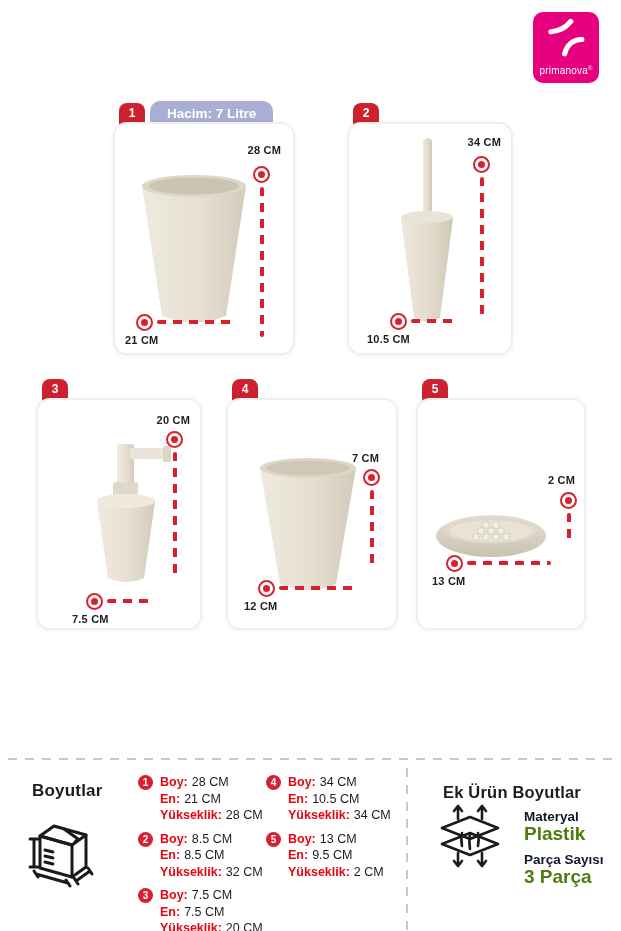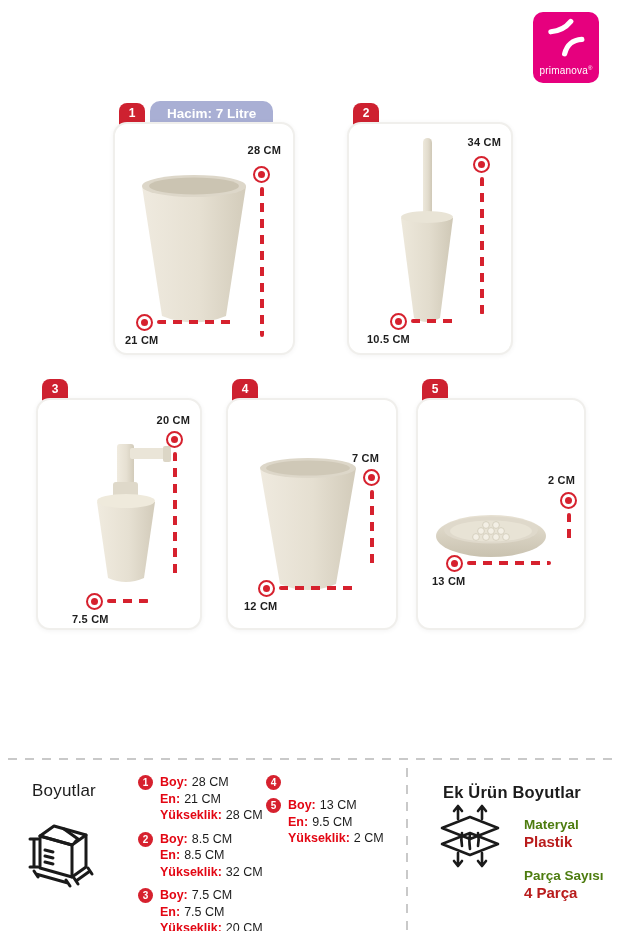"Boyutlar" .boyutlar-title { font-weight: normal -> bold }
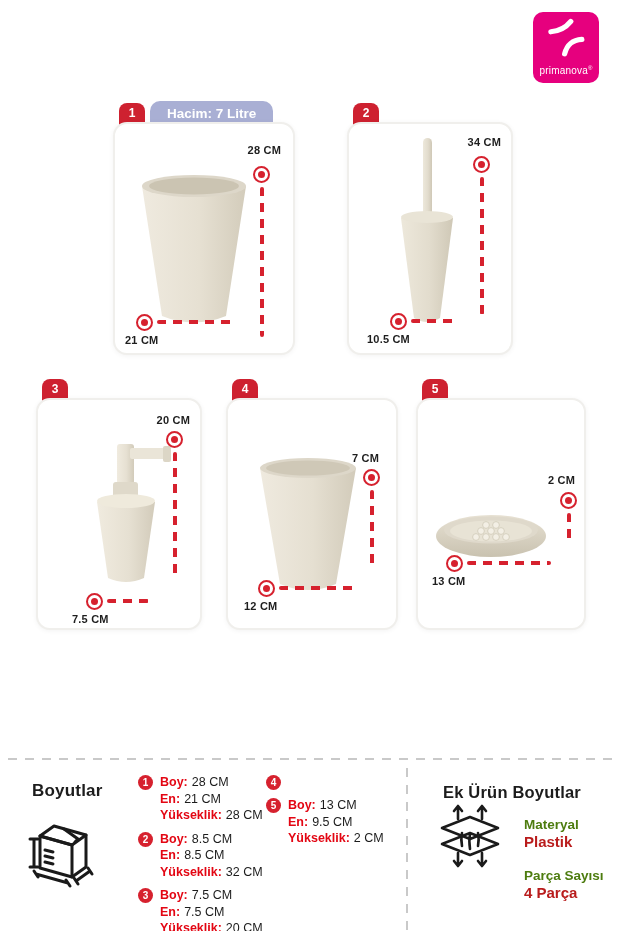"Boy: 34 CM" span.spec-lines { html: none -> <span> <span><span>Boy:</span><span>34 CM</span></span> <span><span>En:</span><span>10.5 CM</span></span> <span><span>Yükseklik:</span><span>34 CM</span></span> </span> }
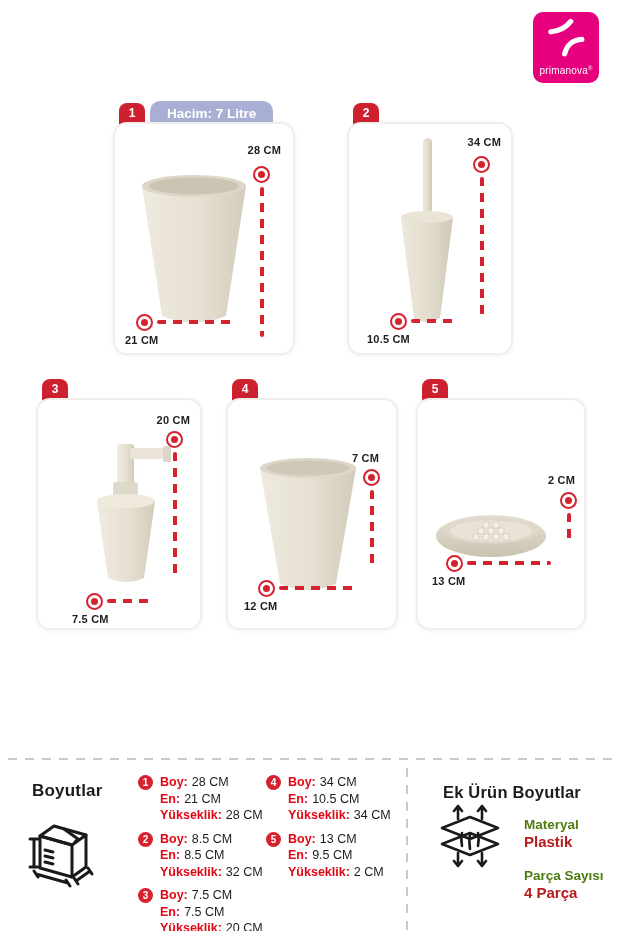"Materyal" .ek-label { color: #4d7c0f -> #0f172a; margin-top: 8px -> none }
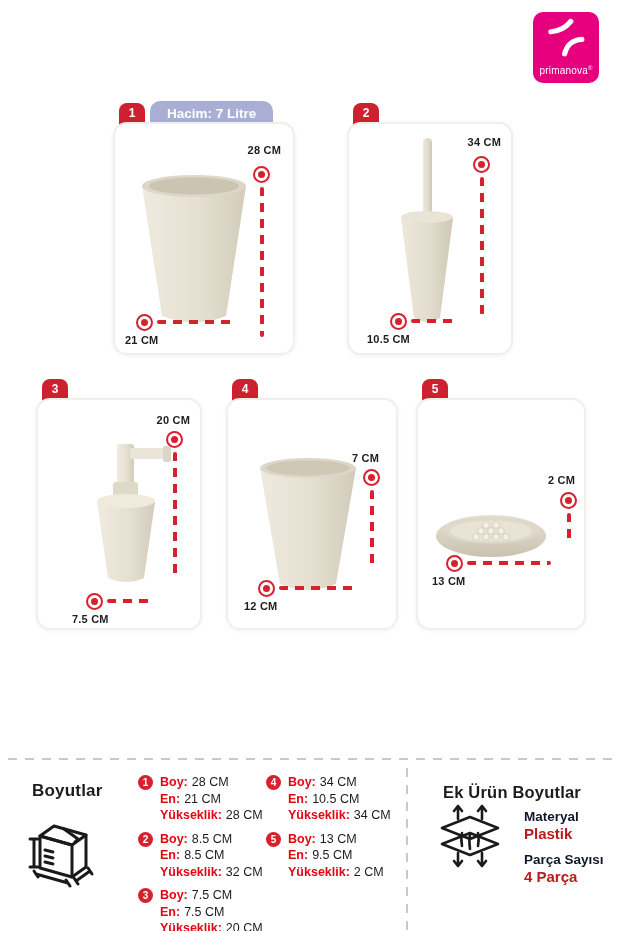"Plastik" .ek-value { color: #b91c1c -> #4d7c0f; font-size: 15px -> 19px }
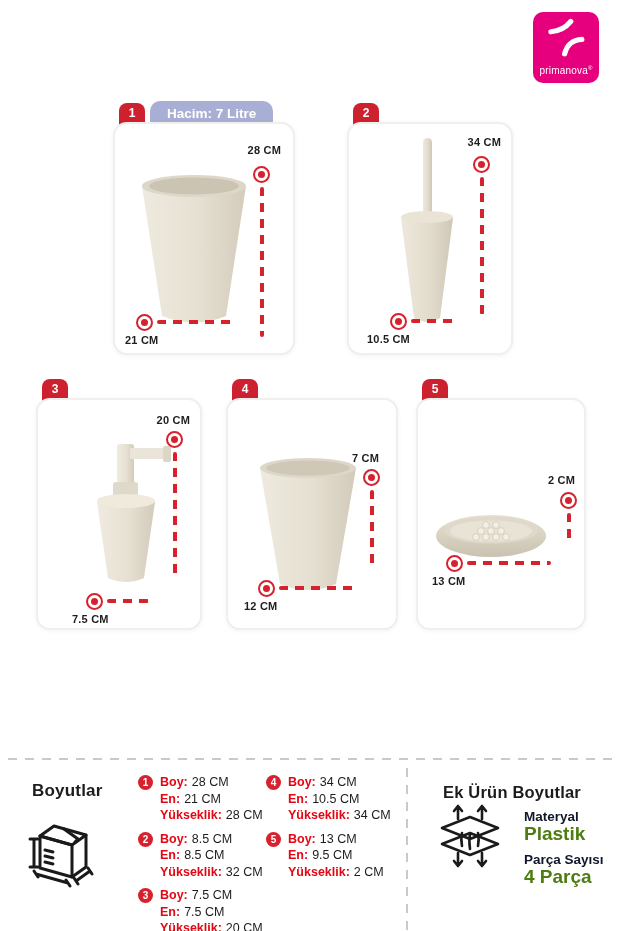"4 Parça" div.ek-value { text: 4 -> 3 }
